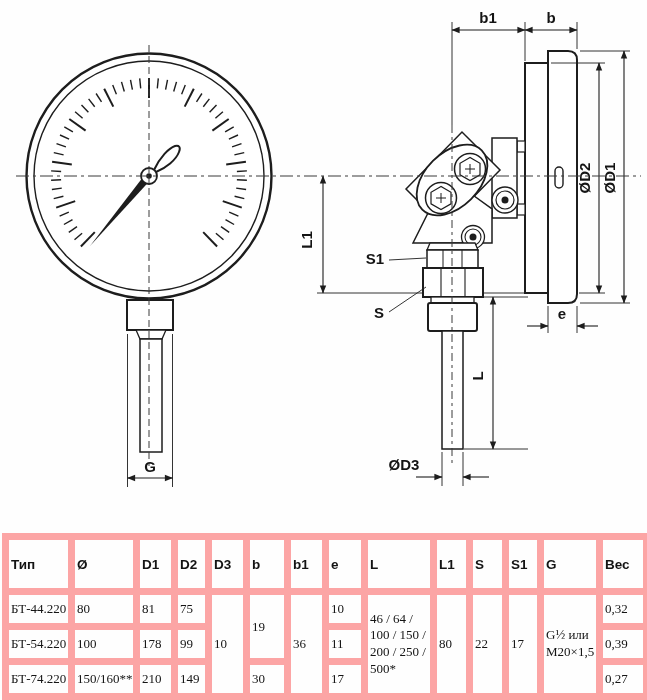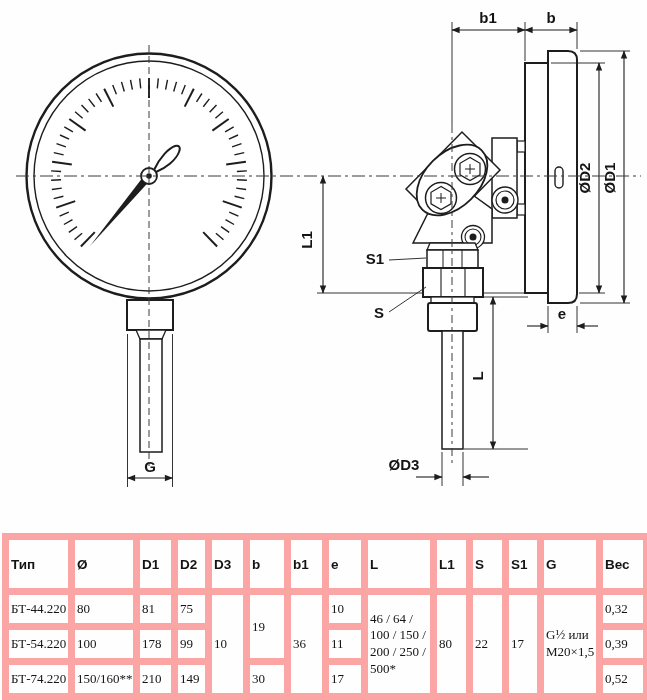"0,52" td { text: 0,52 -> 0,27 }
